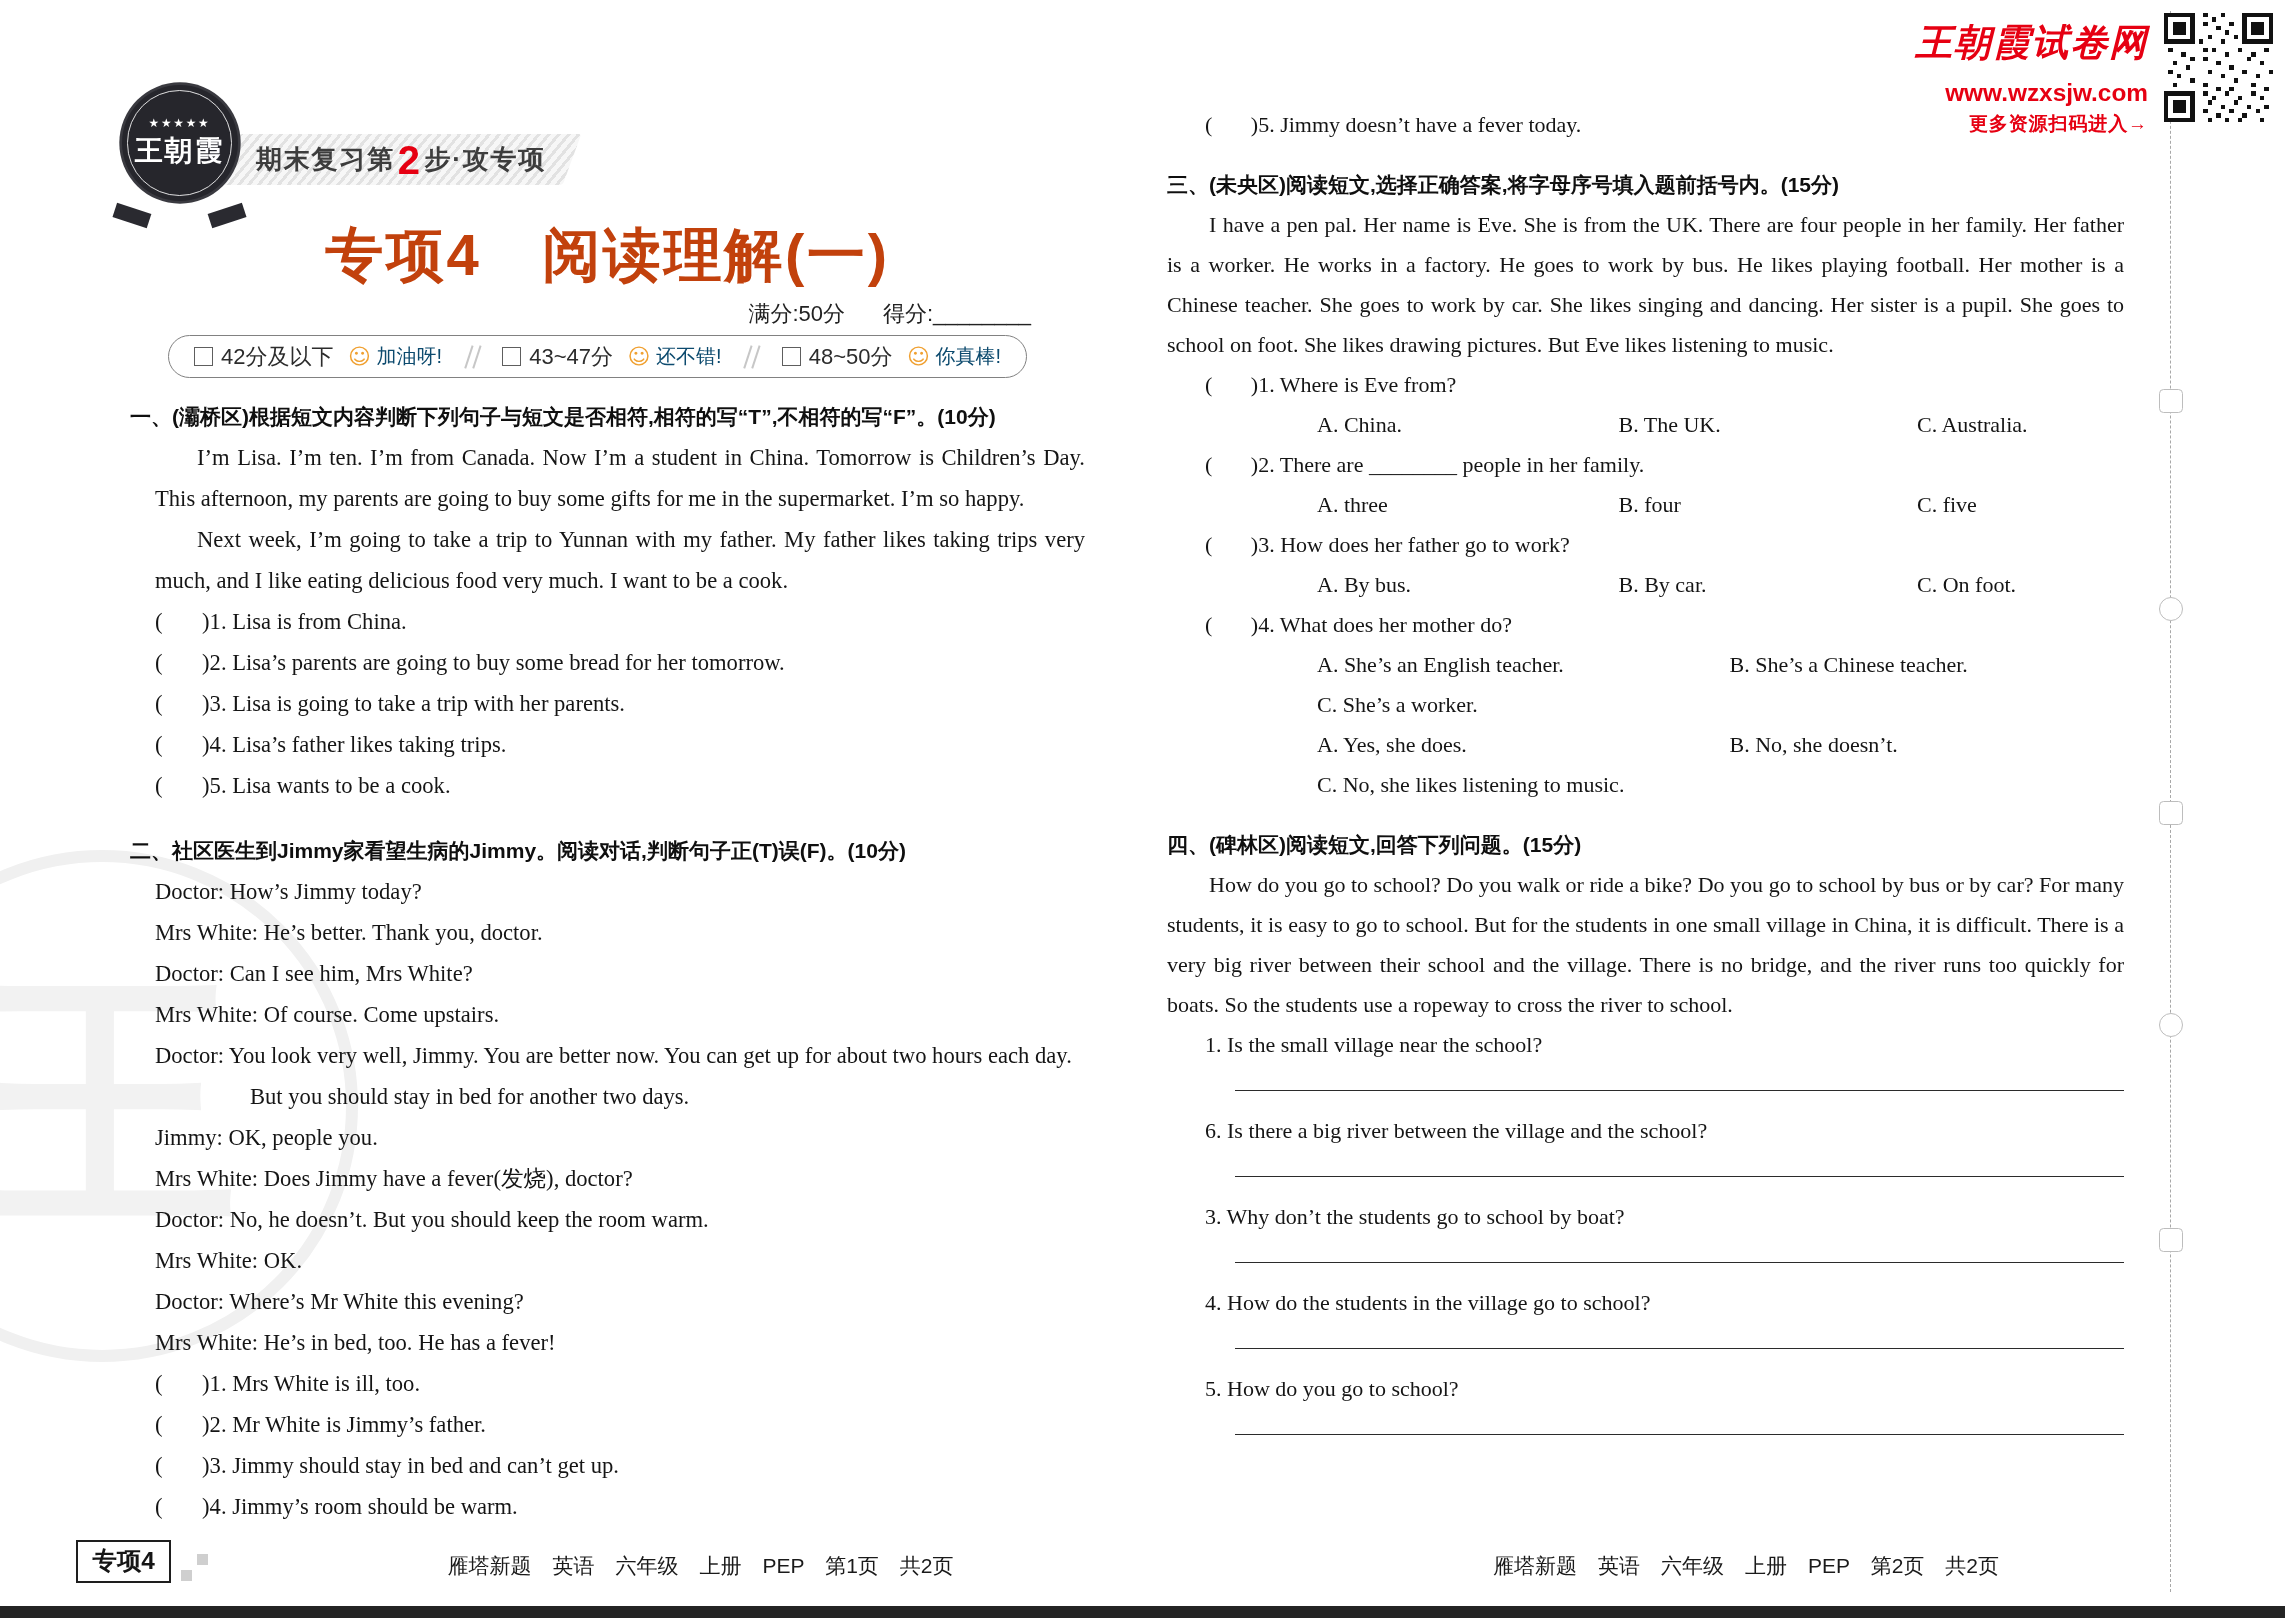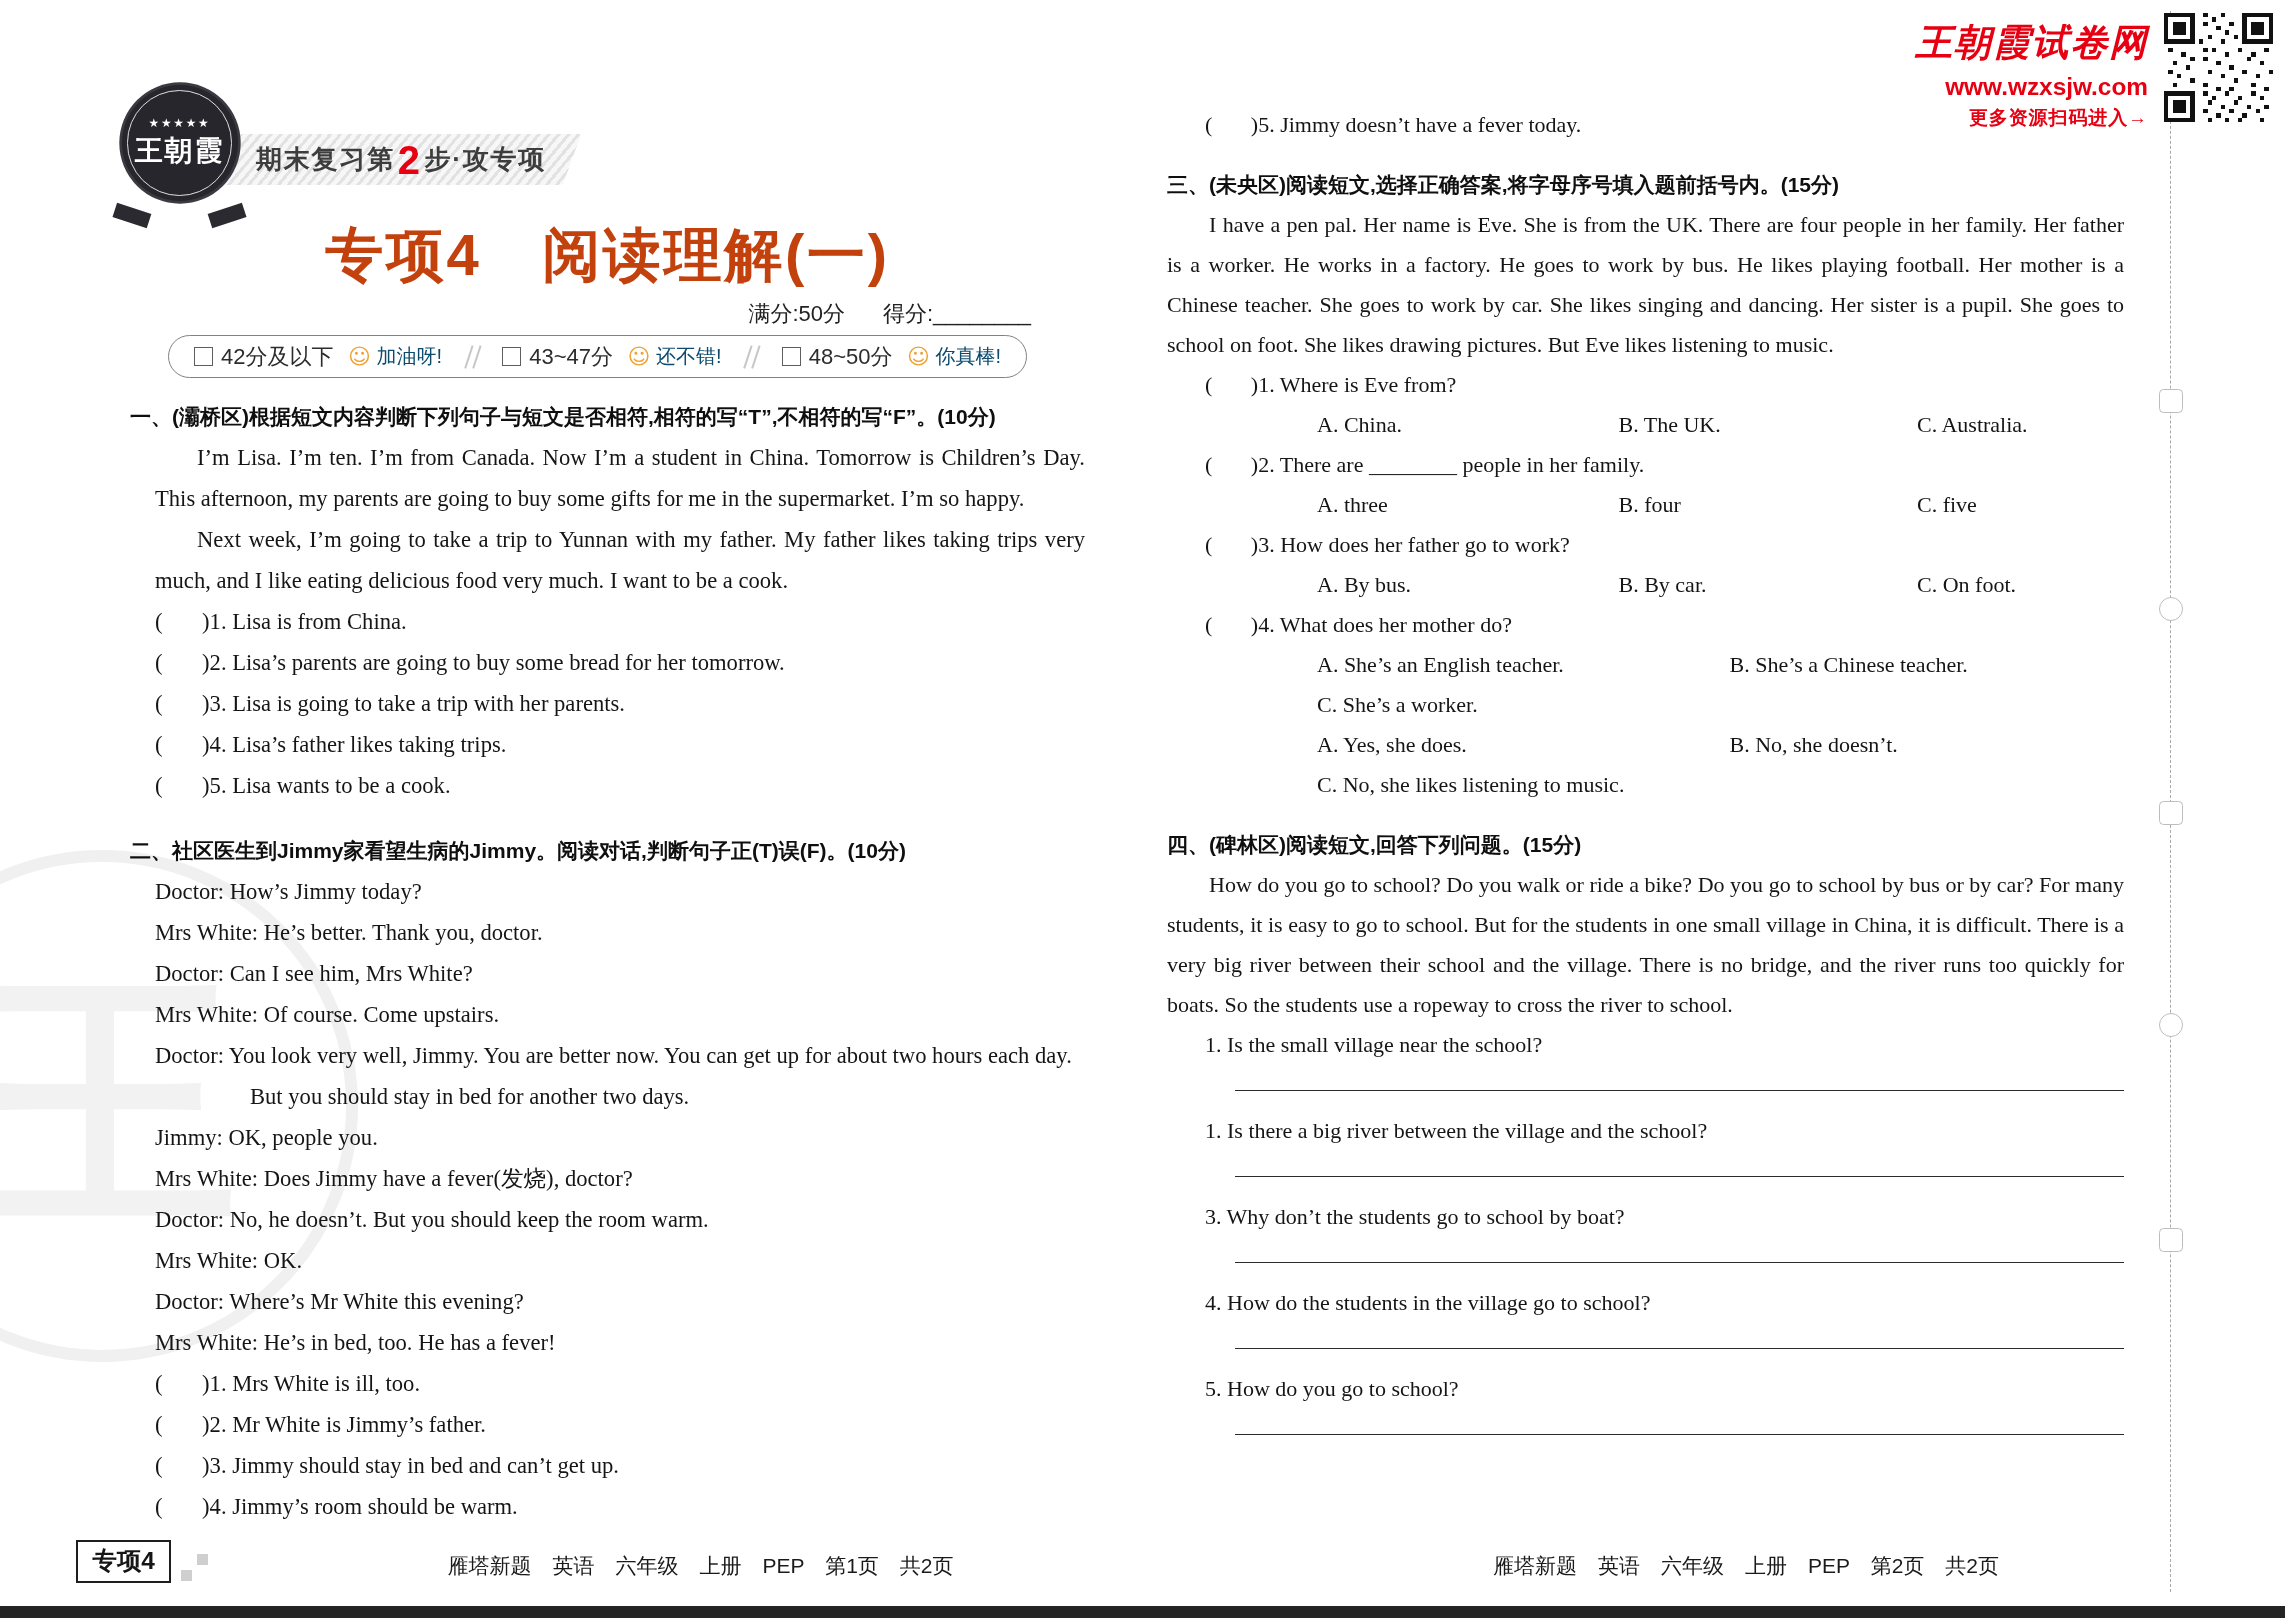"www.wzxsjw.com" .brand-url { margin-top: 5px -> 11px }
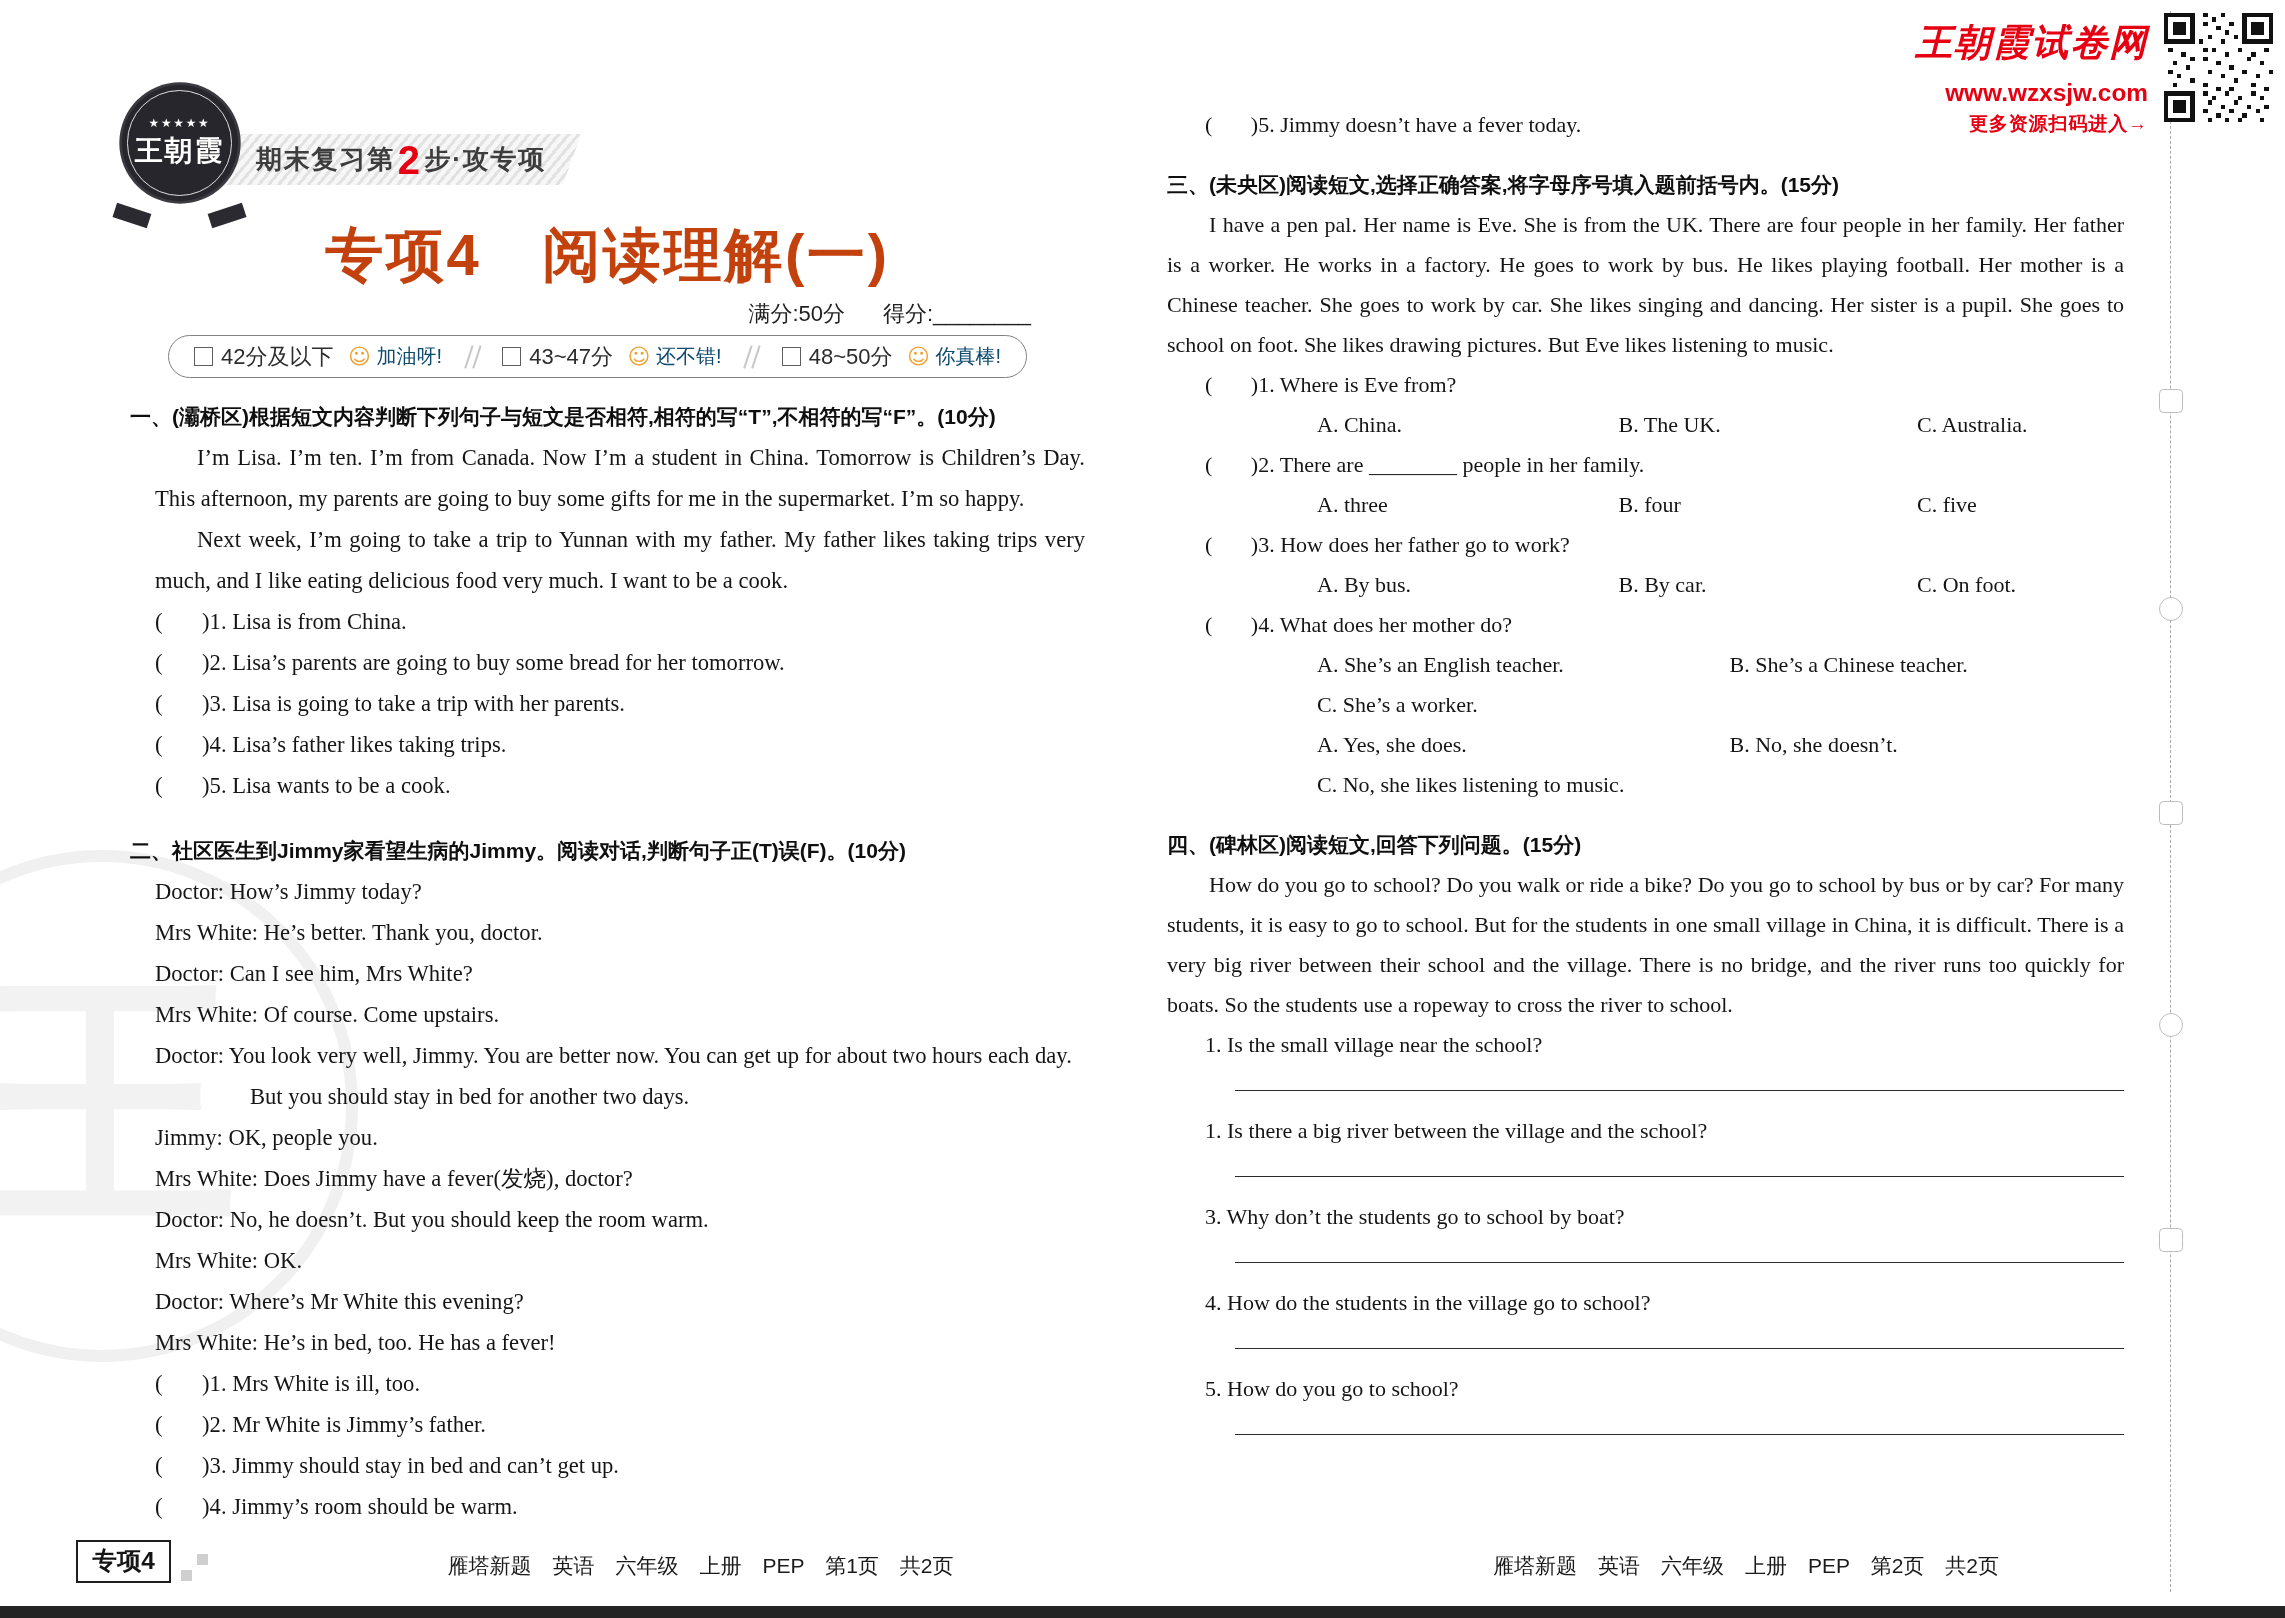"1. Is there a big" div.stem { text: 1 -> 6 }
